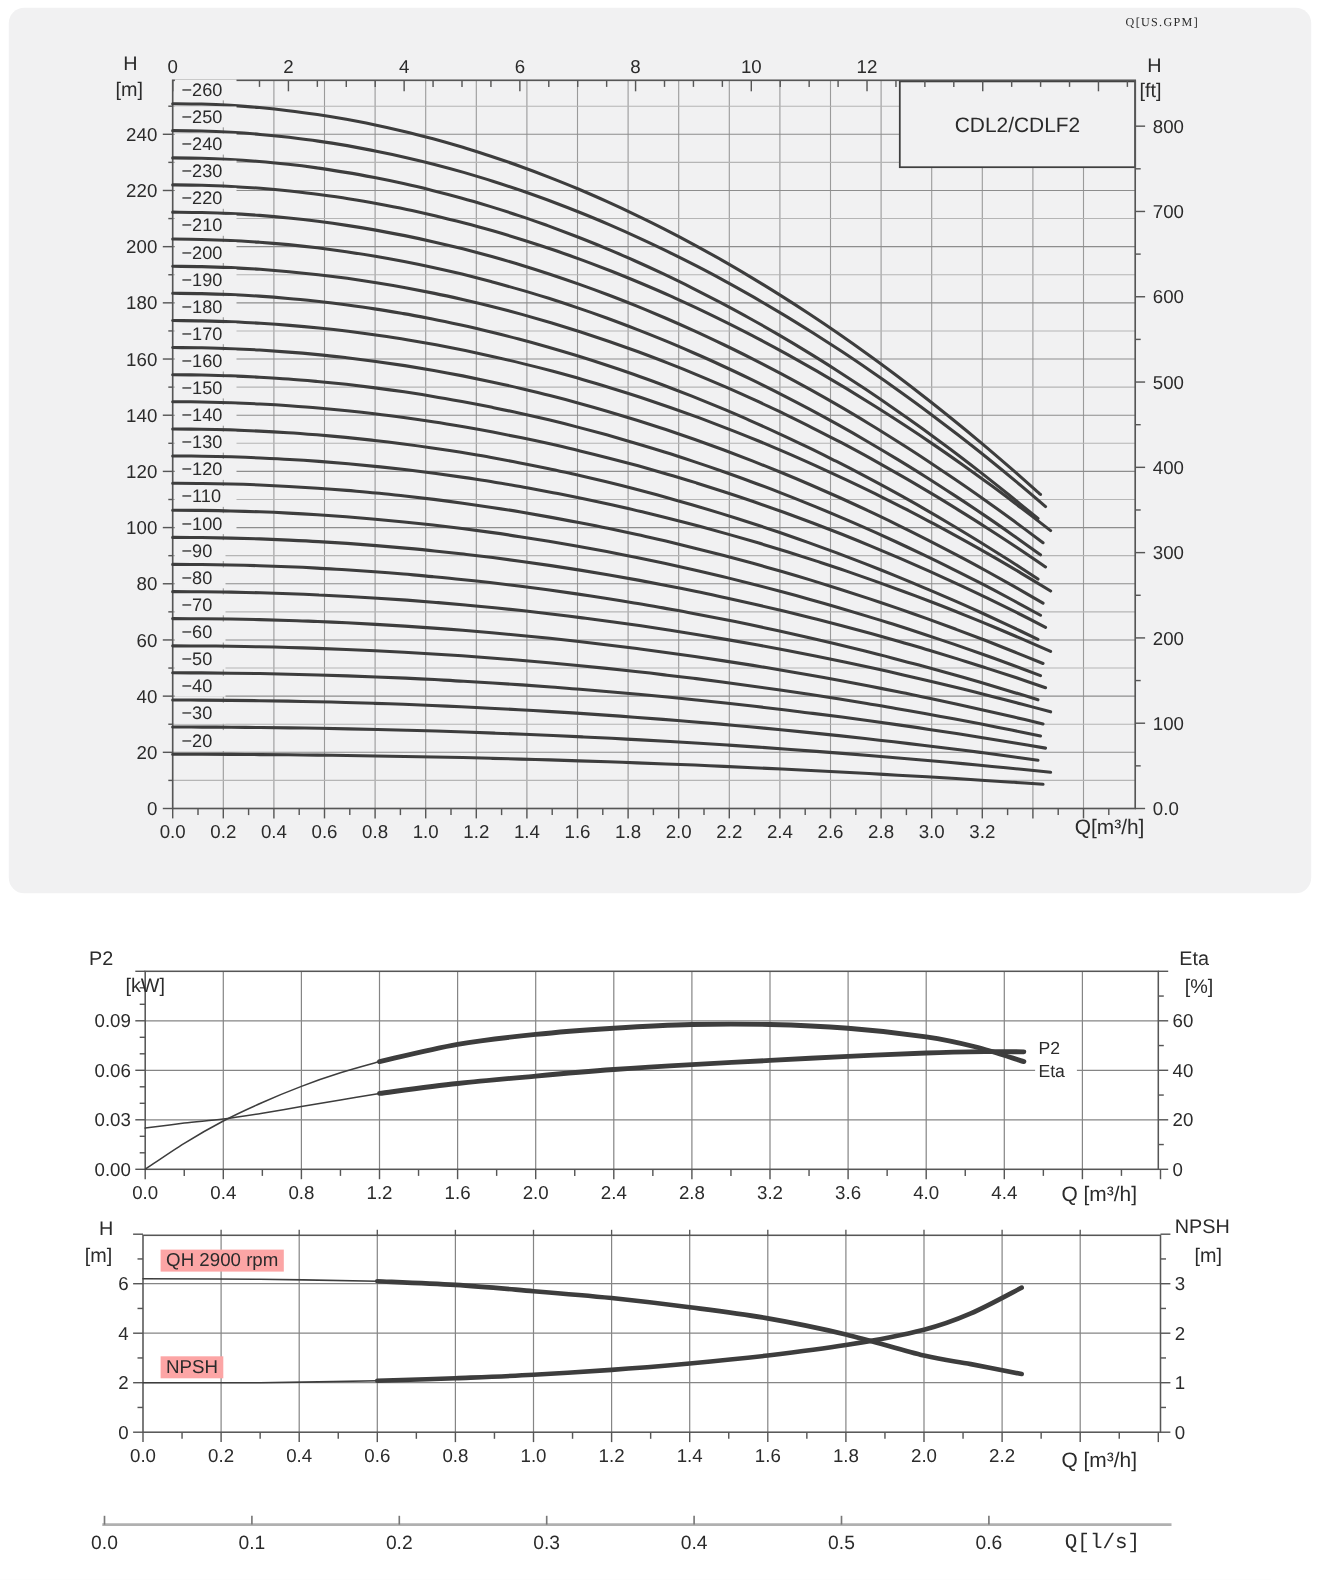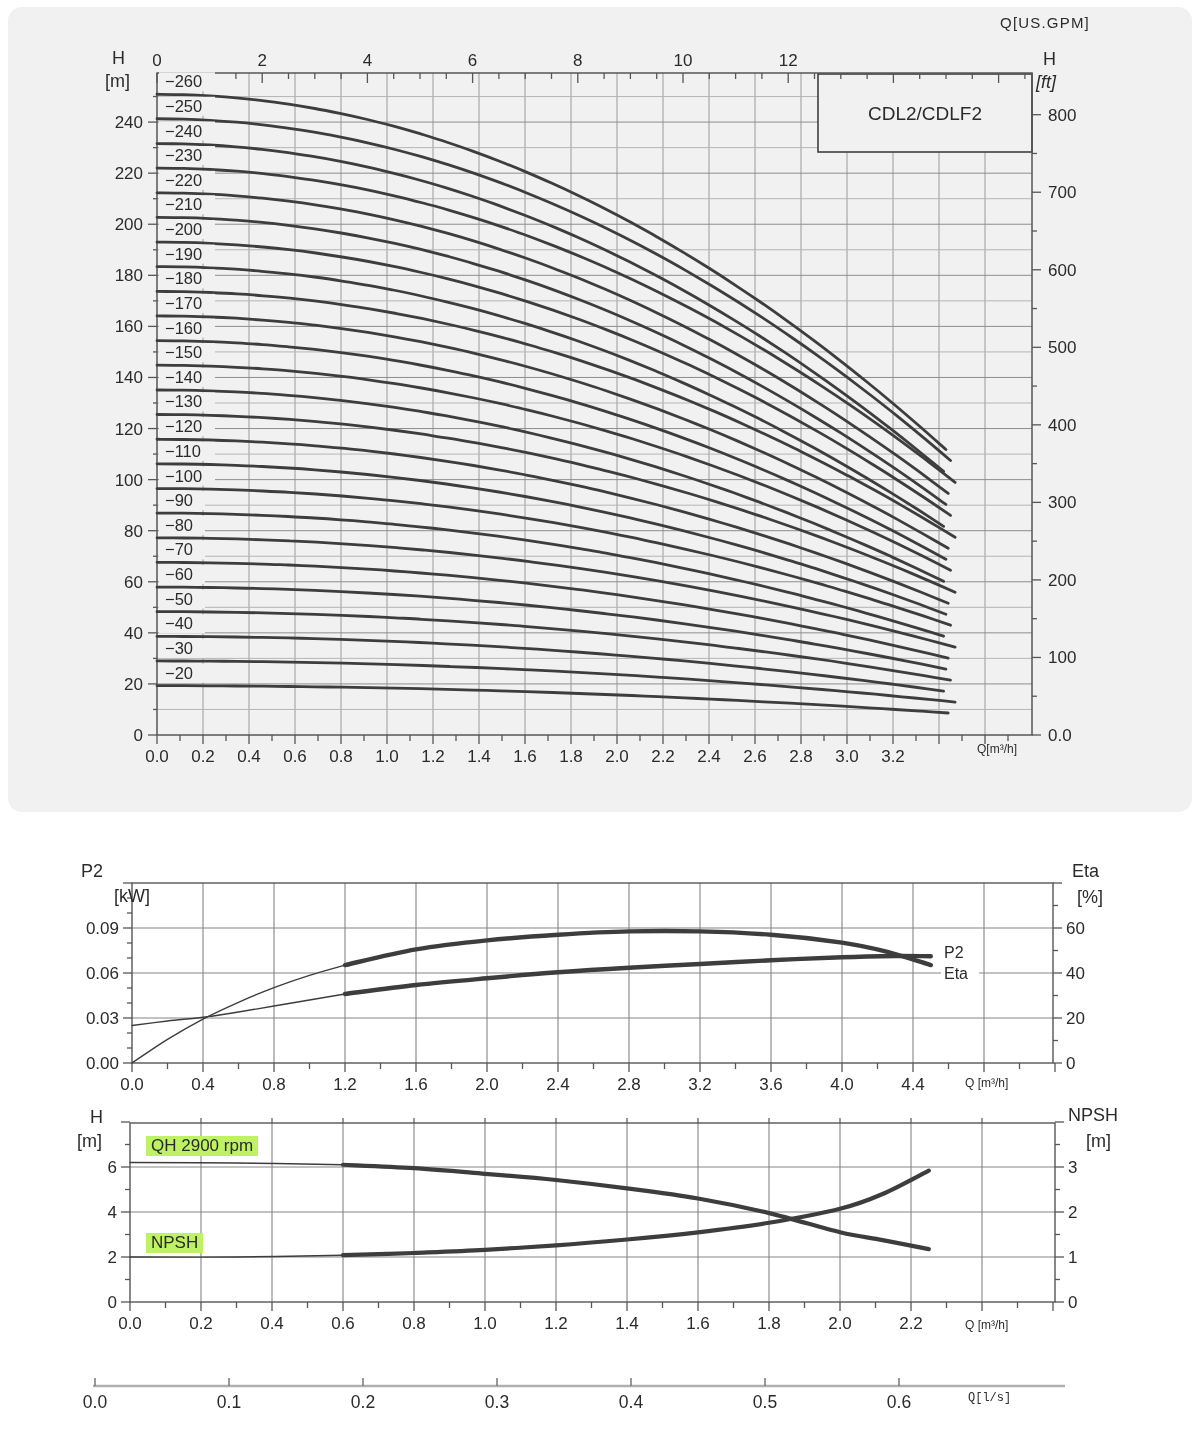"Q[US.GPM]" .gpm { font-family: none -> Liberation Serif, serif; font-size: 15px -> 11px }
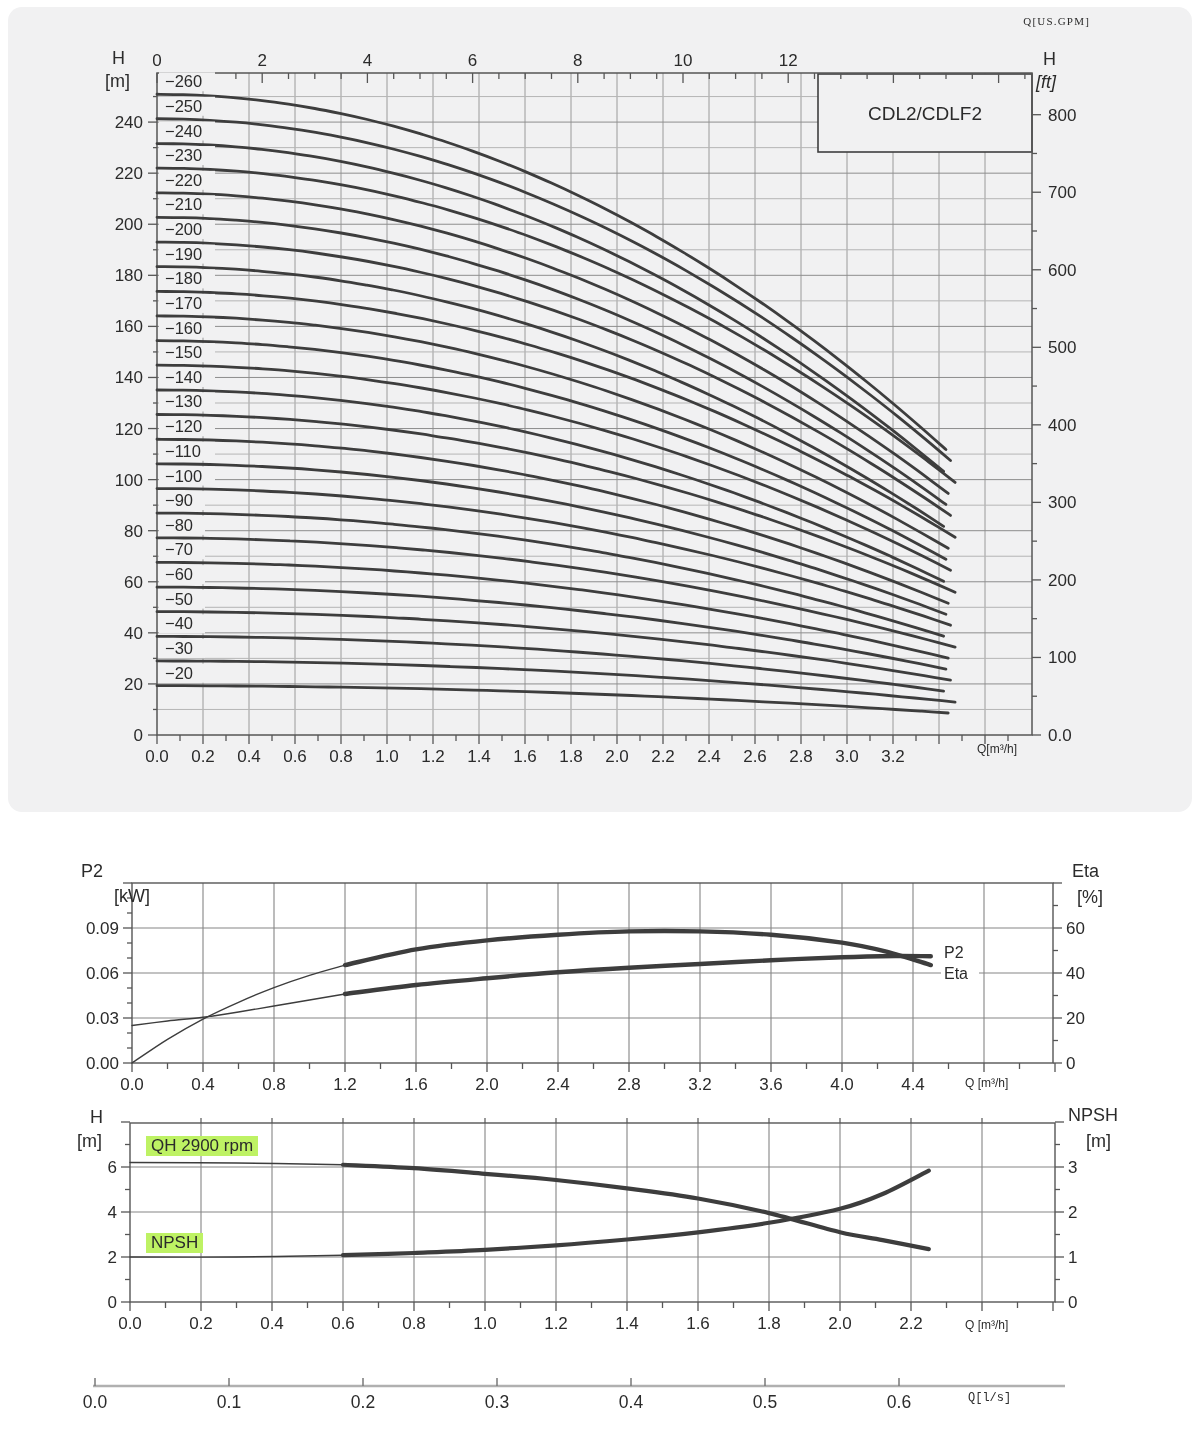"[ft]" div.lbl { font-style: italic -> none }
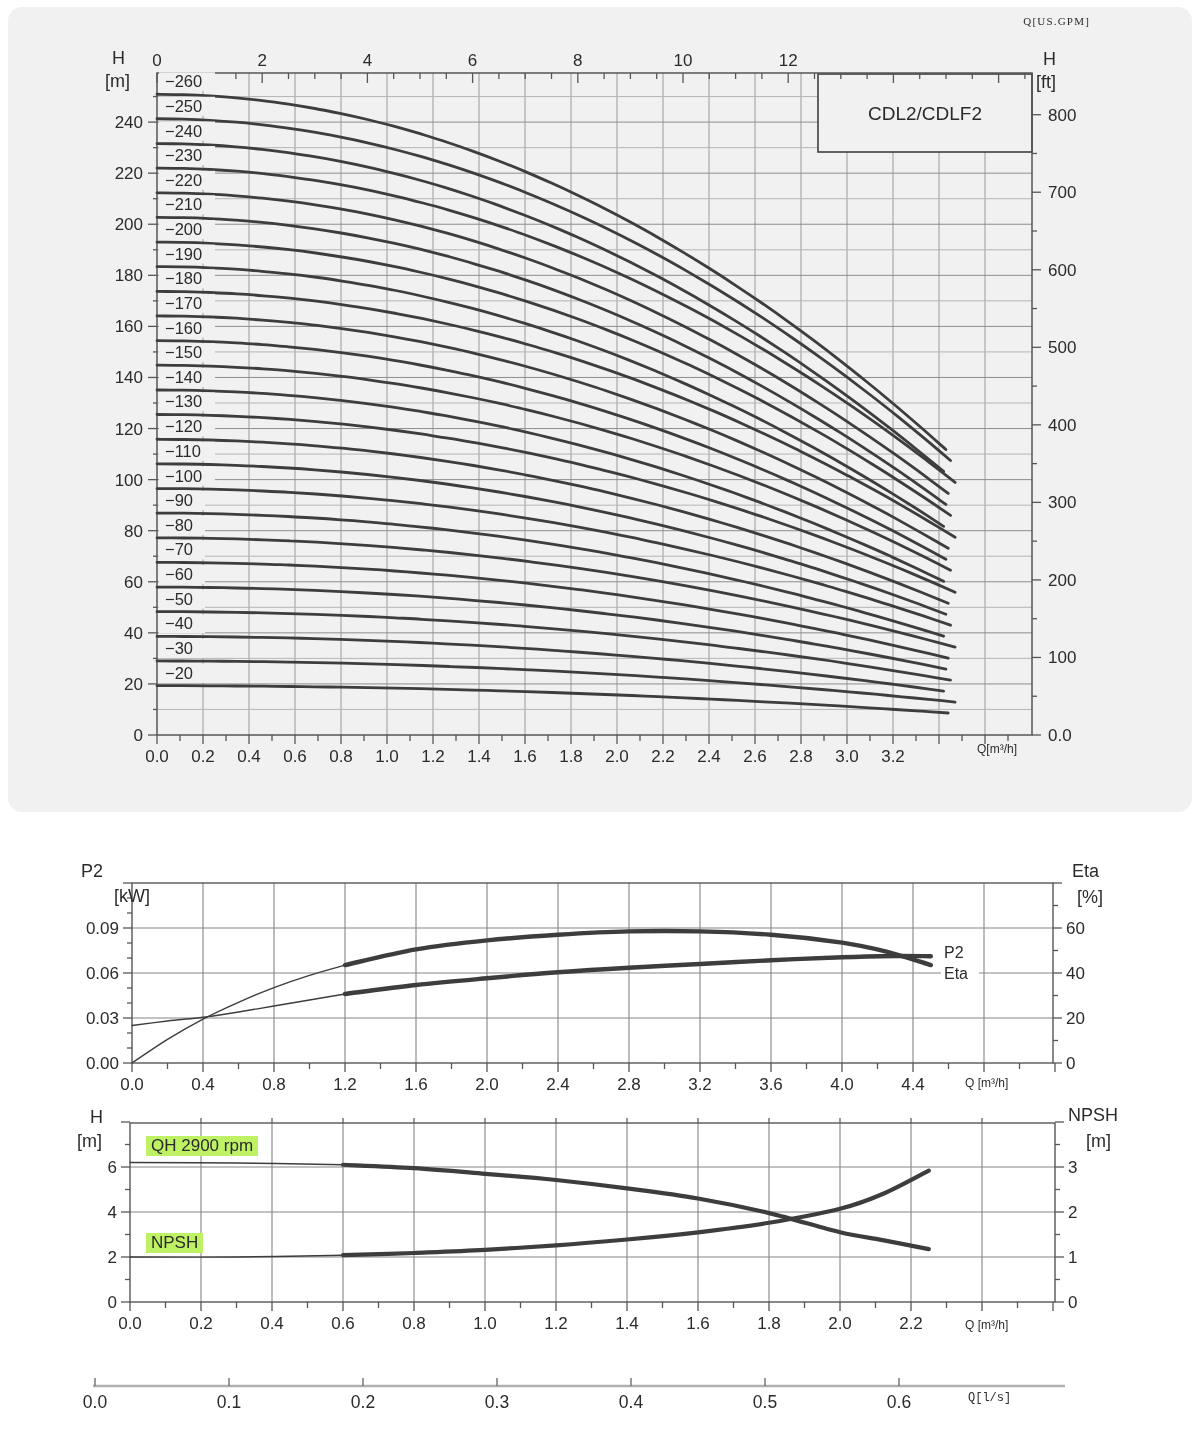"Q[m³/h]" .lbl.small { font-size: 12px -> 19px }
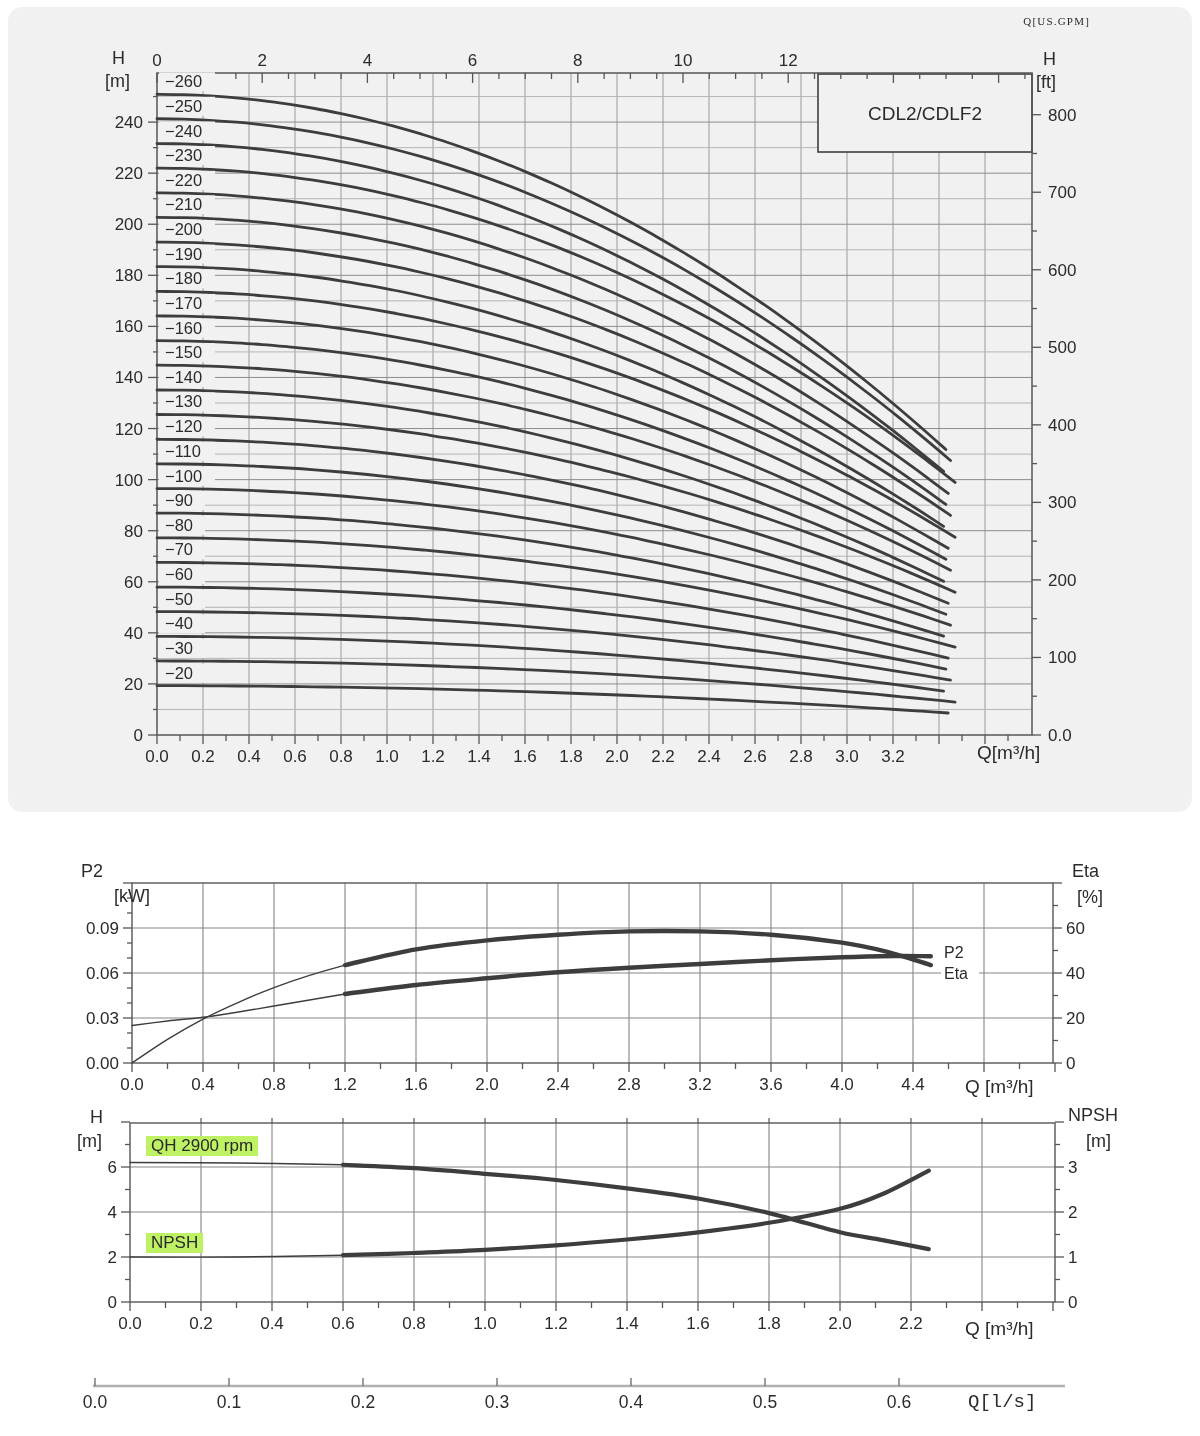"QH 2900 rpm" .ann { background: #bef264 -> #fca5a5 }
